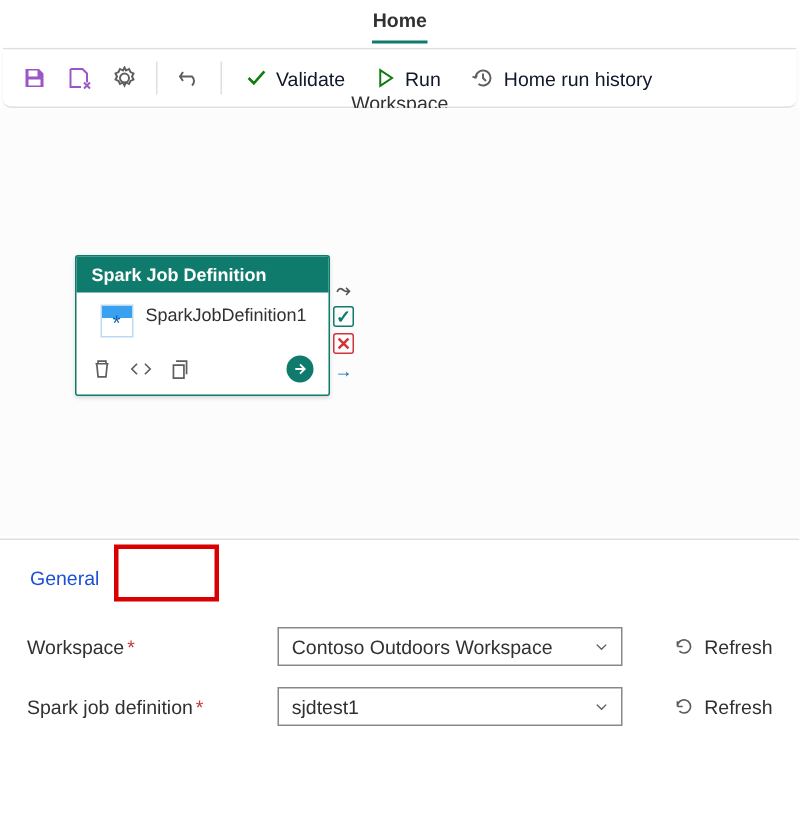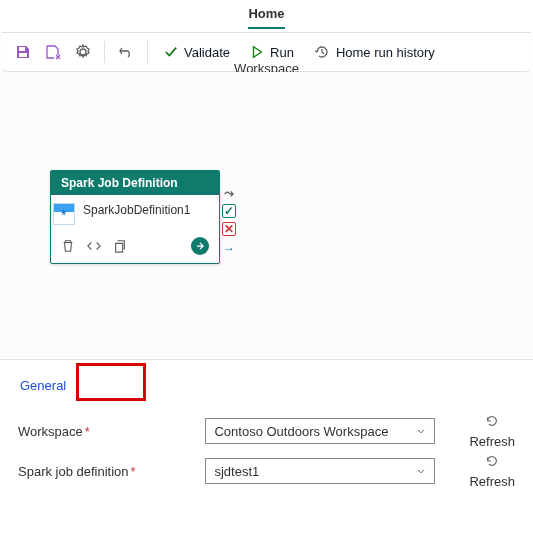"SparkJobDefinition1" .card-body { padding: 8px 2px -> 8px 16px }
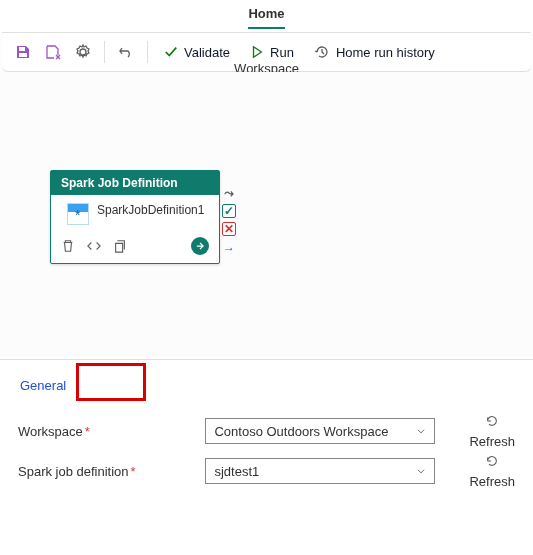"Refresh" .refresh { flex-direction: column -> none }
